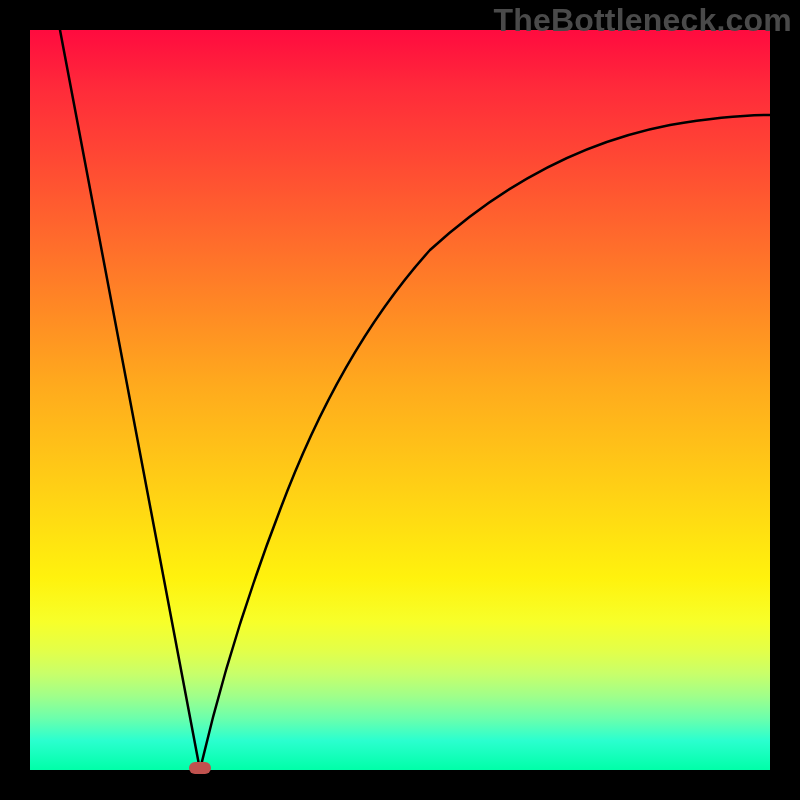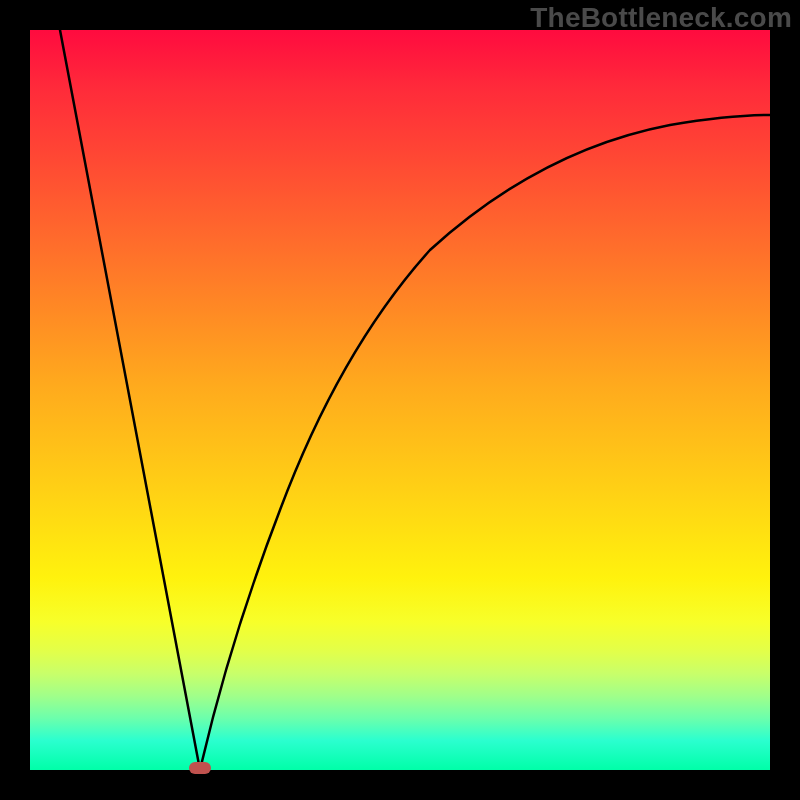"TheBottleneck.com" .watermark { font-size: 28px -> 32px }
